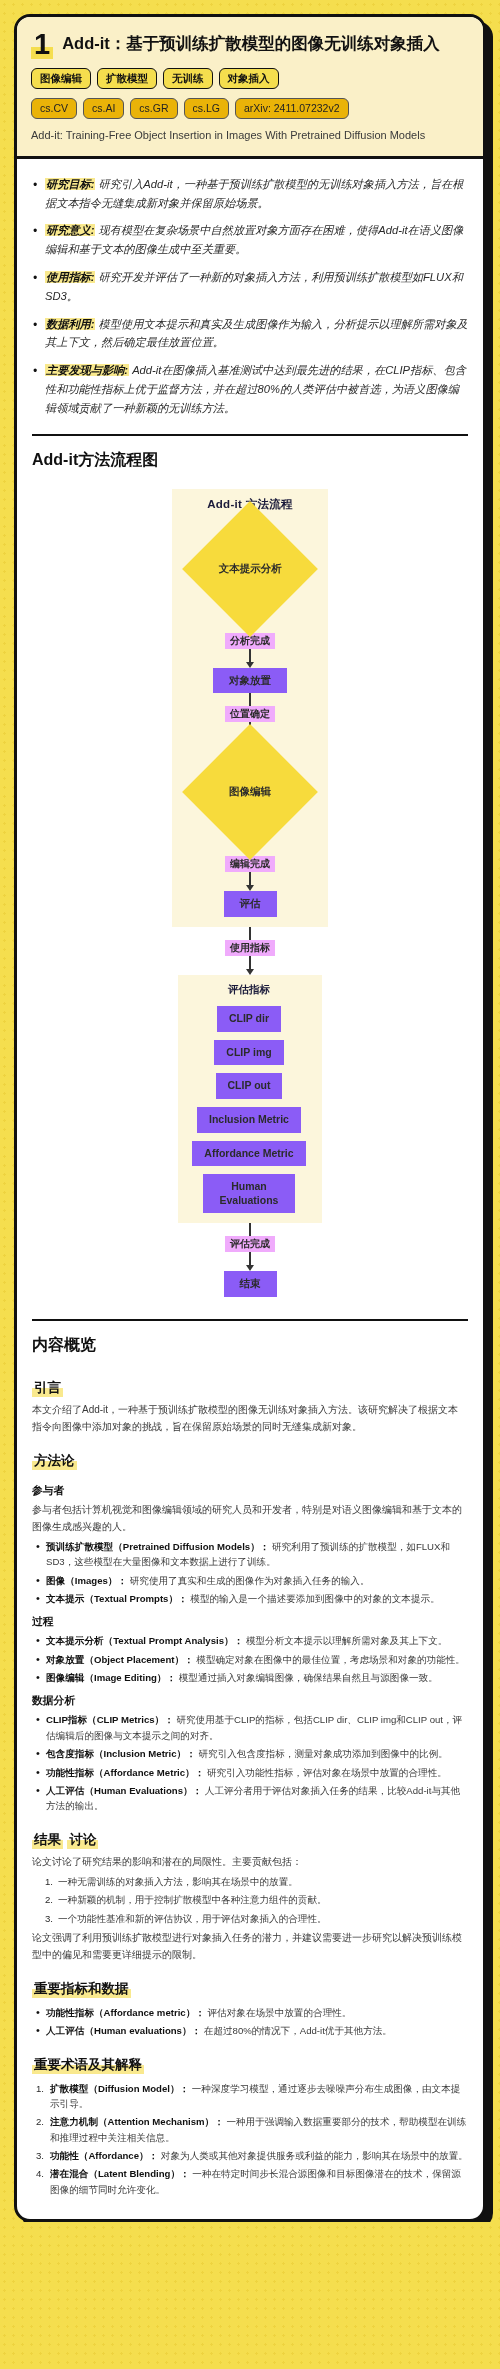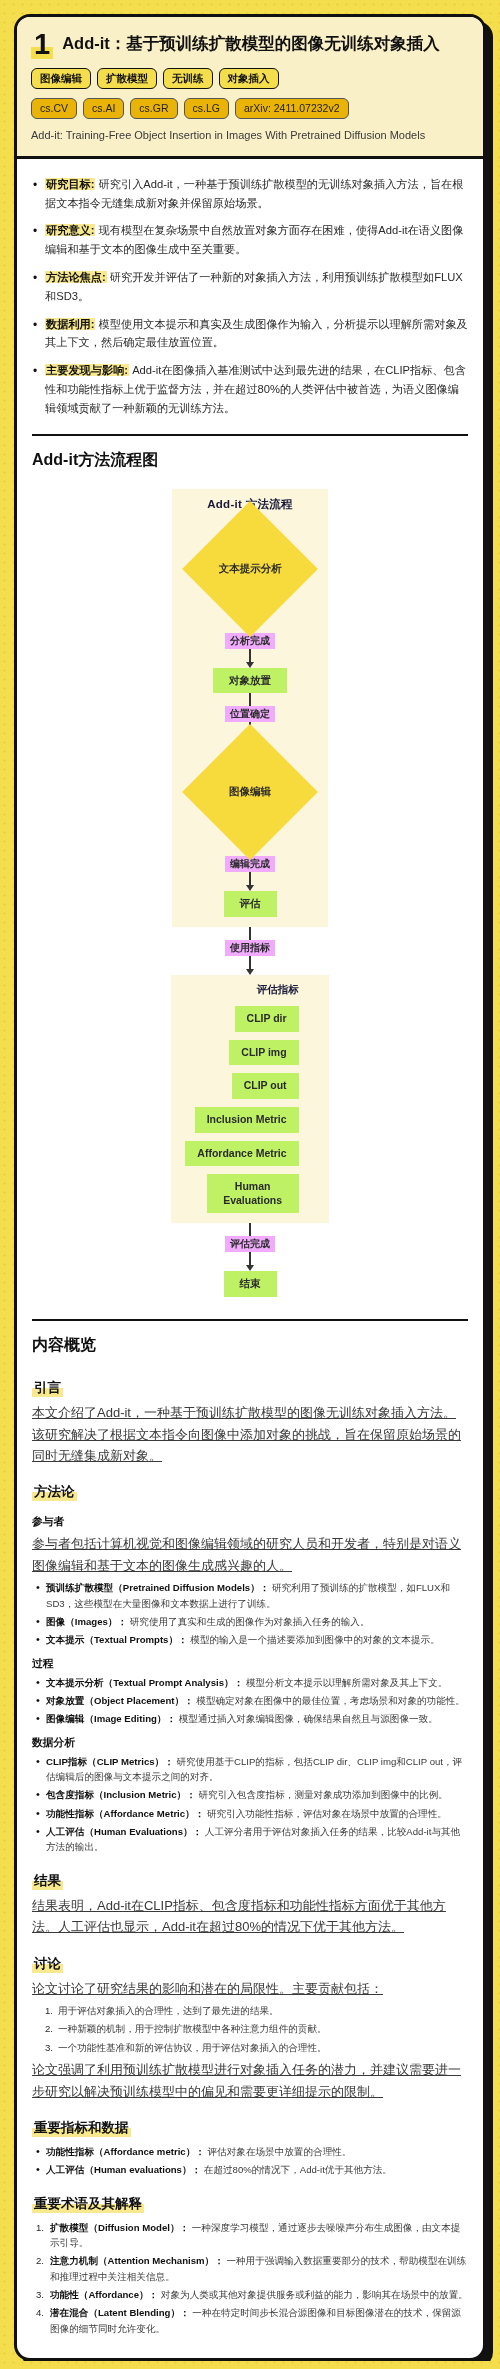"研究目标:" ul.pts { font-style: none -> italic }
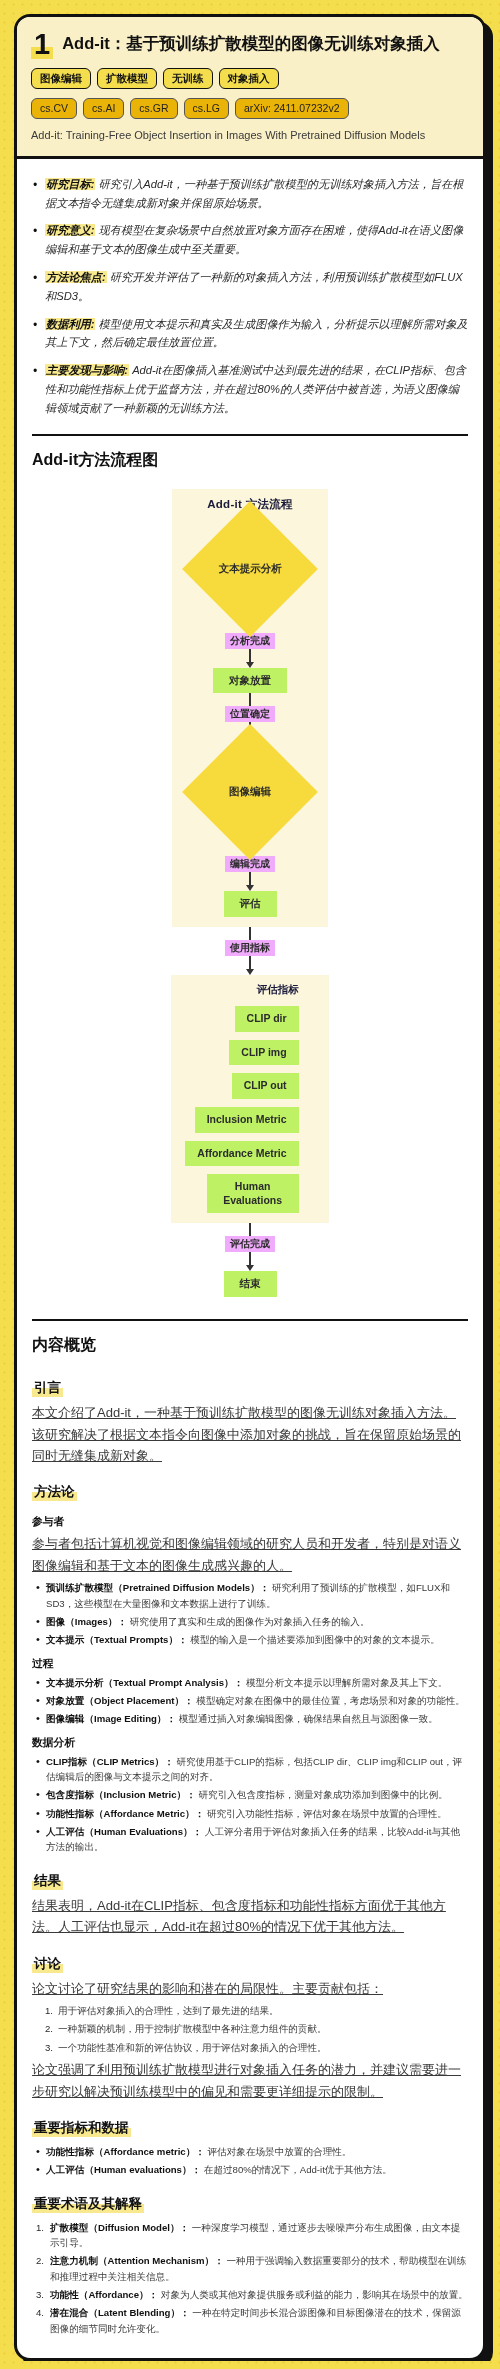"方法论焦点:" span.hl { text: 方法论焦点 -> 使用指标 }
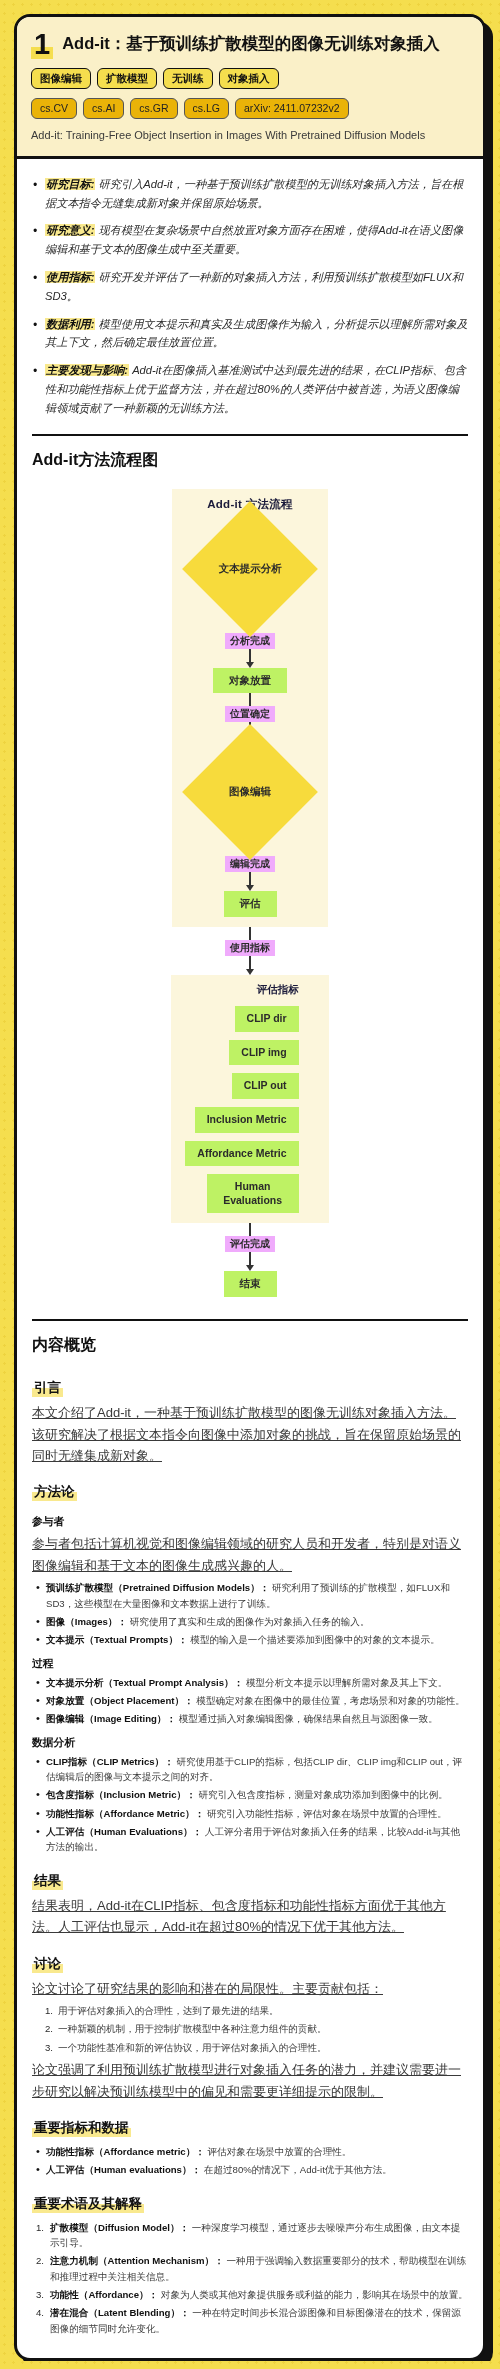"对象放置" .boxnode { background: #bef264 -> #8b5cf6 }
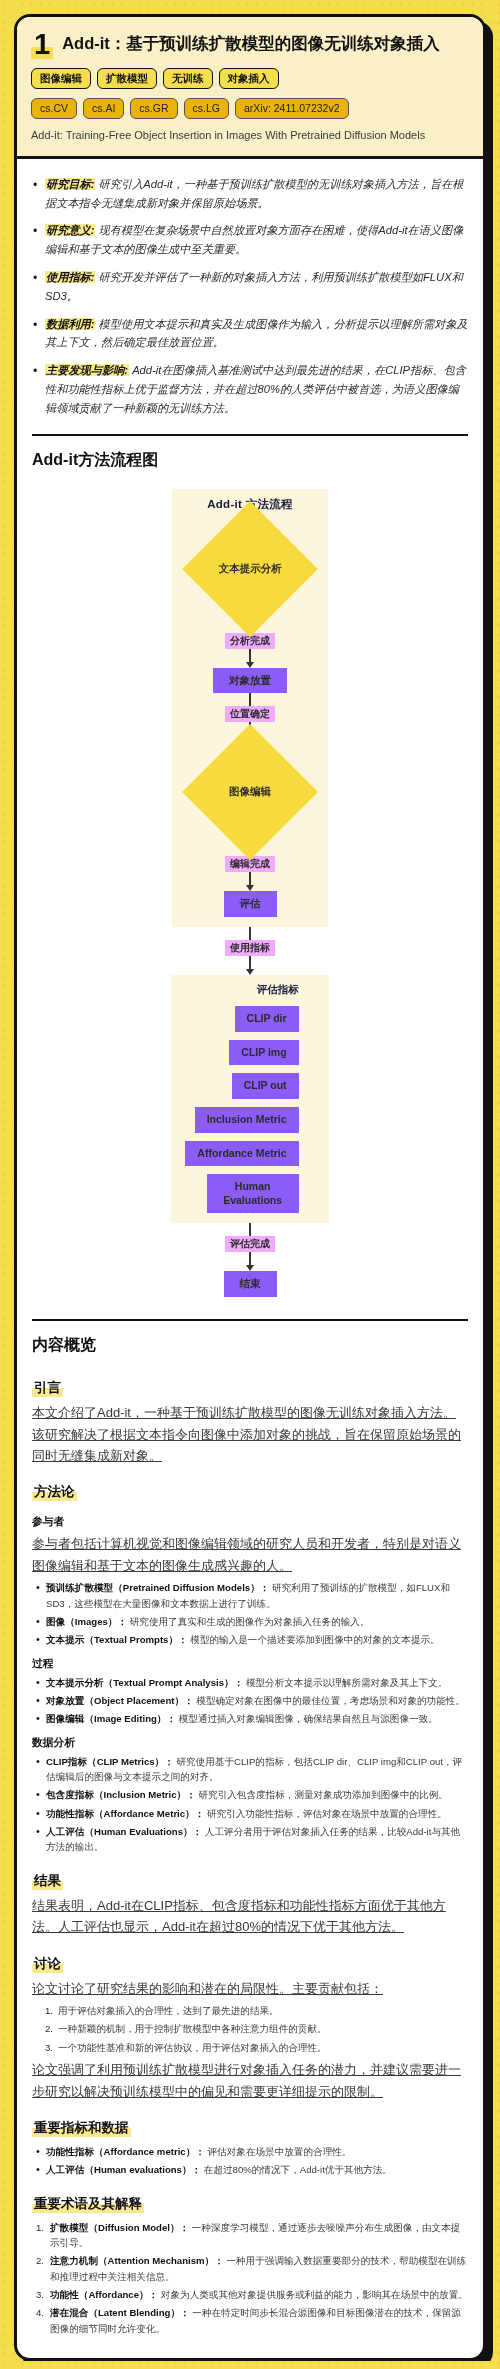"评估指标" .sub-panel { align-items: flex-end -> center; padding: 8px 30px 10px 14px -> 8px 16px 10px 14px }
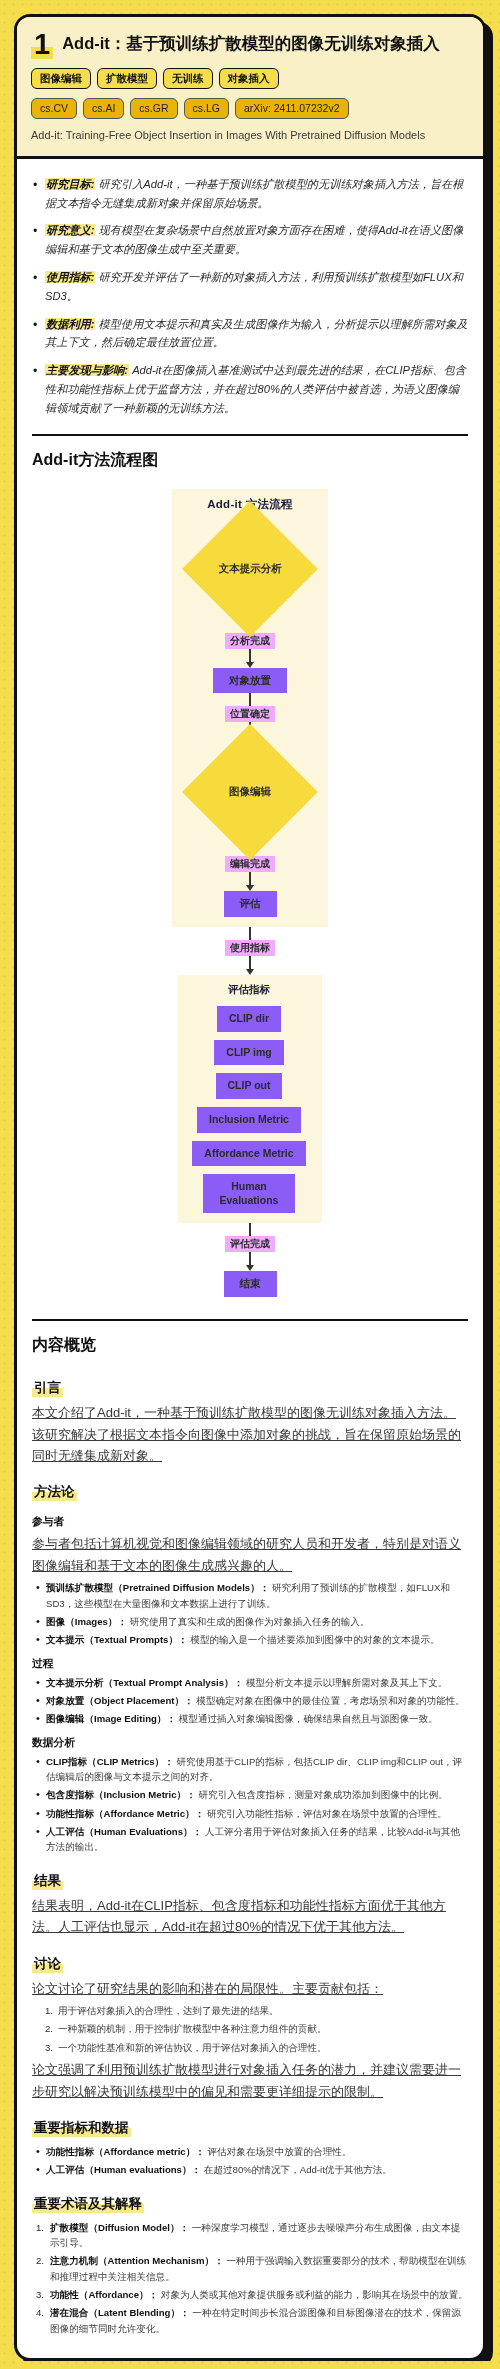"本文介绍了Add-it，一种基于预训练扩散模型的图像无训练对象插入方法。该研究解" p.ov { font-size: 13px -> 10px; text-decoration: underline -> none }
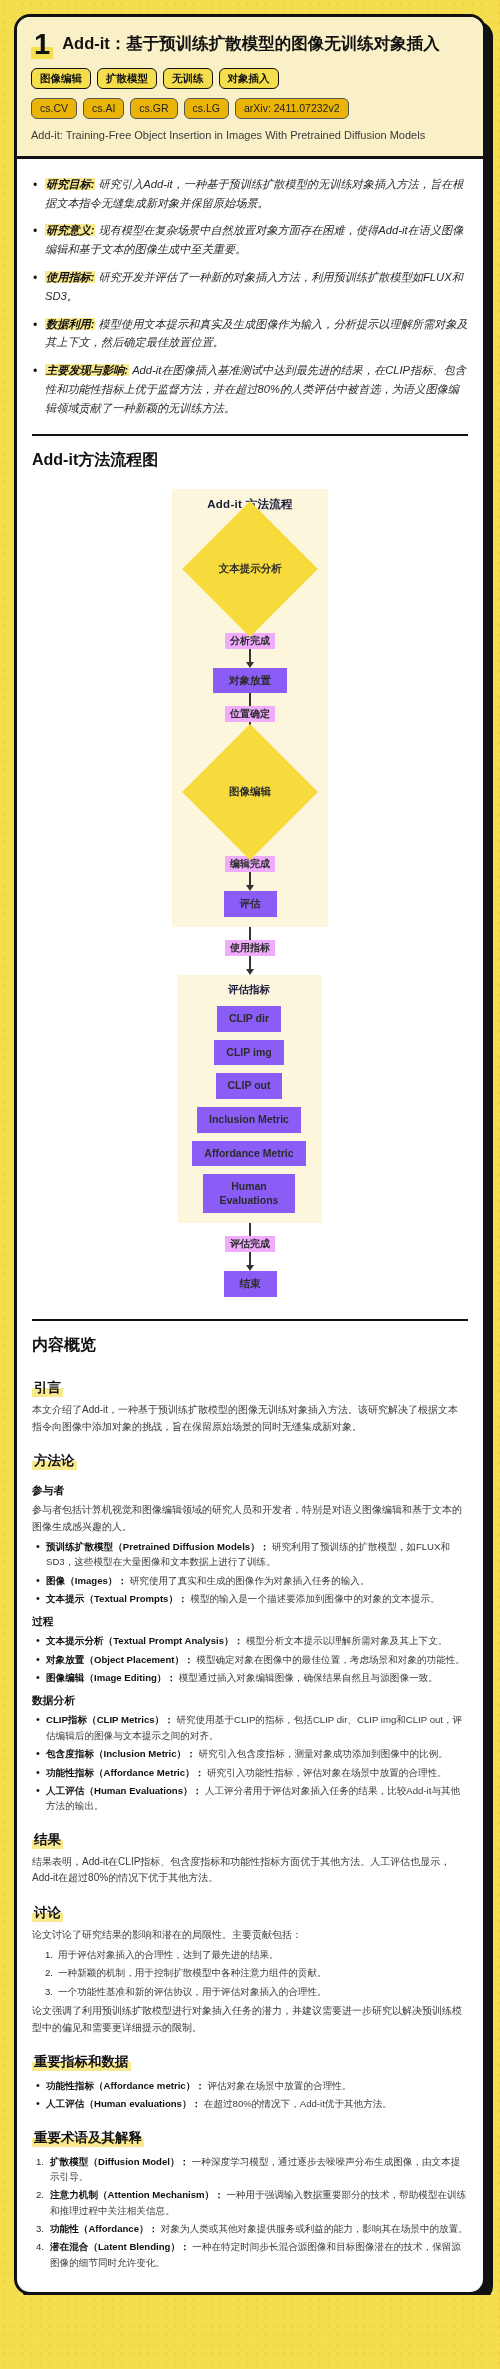"结果表明，Add-it在CLIP指标、包含度指标和功能性指标方面优于其他方法。人" p.ov { html: <p>结果表明，Add-it在CLIP指标、包含度指标和功能性指标方面优于其他方法。人工评估也显示，Add-it在超过80%的情况下优于其他方法。</p> -> none }
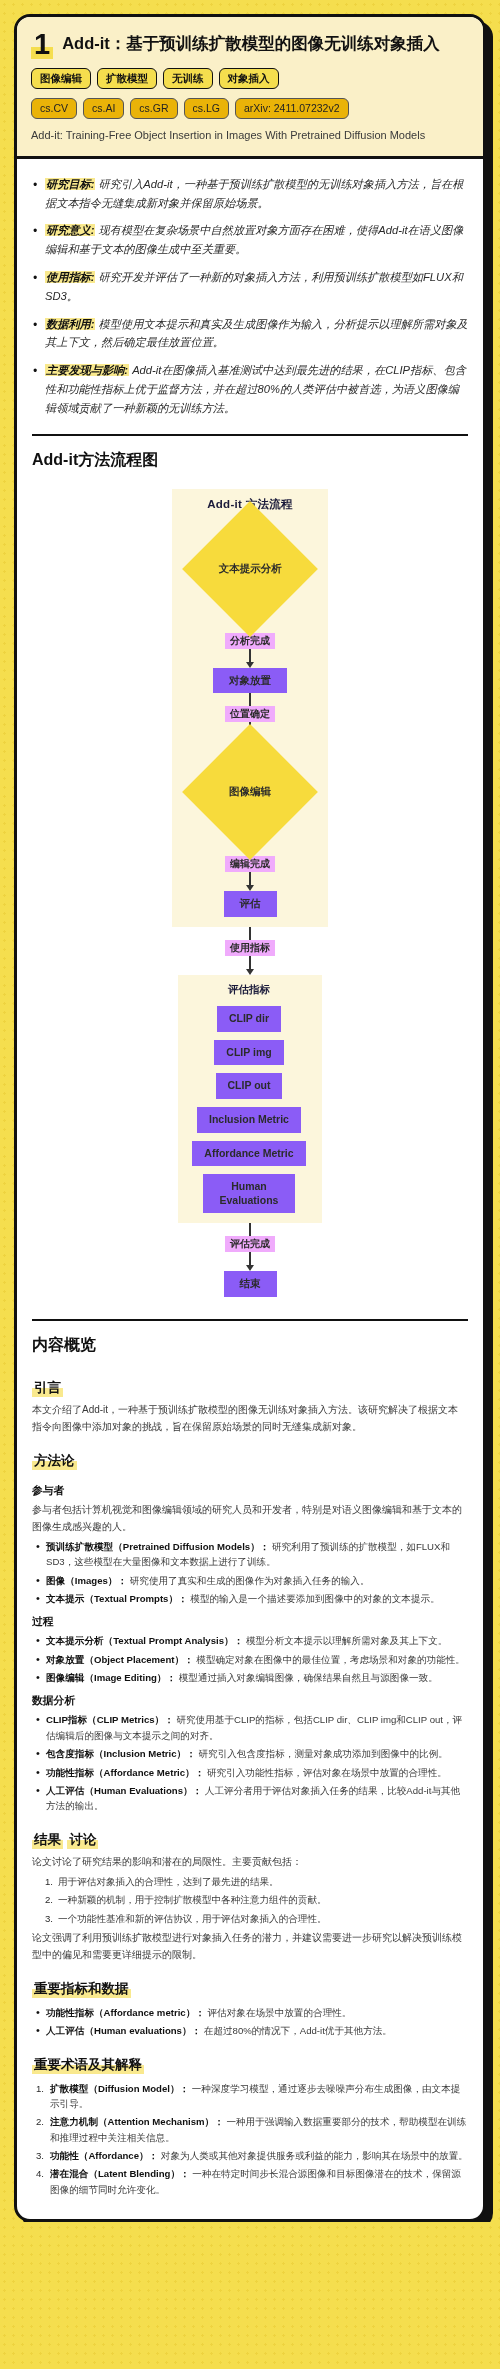"用于评估对象插入的合理性，达到了最先进的结果。" li { text: 用于评估对象插入的合理性，达到了最先进的结果 -> 一种无需训练的对象插入方法，影响其在场景中的放置 }
